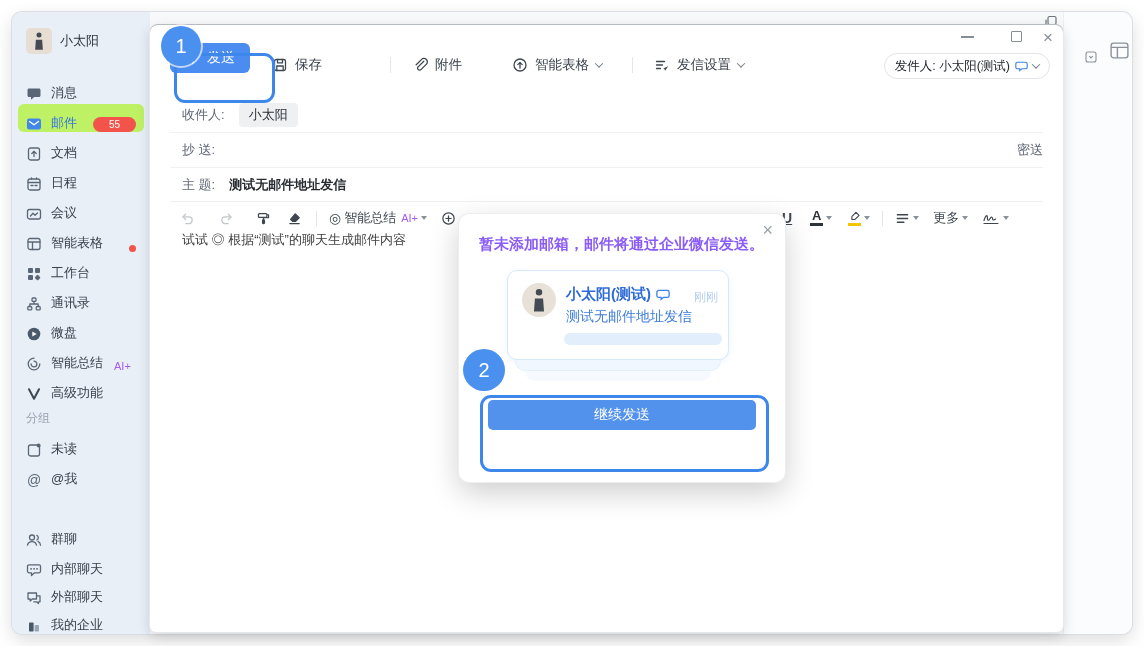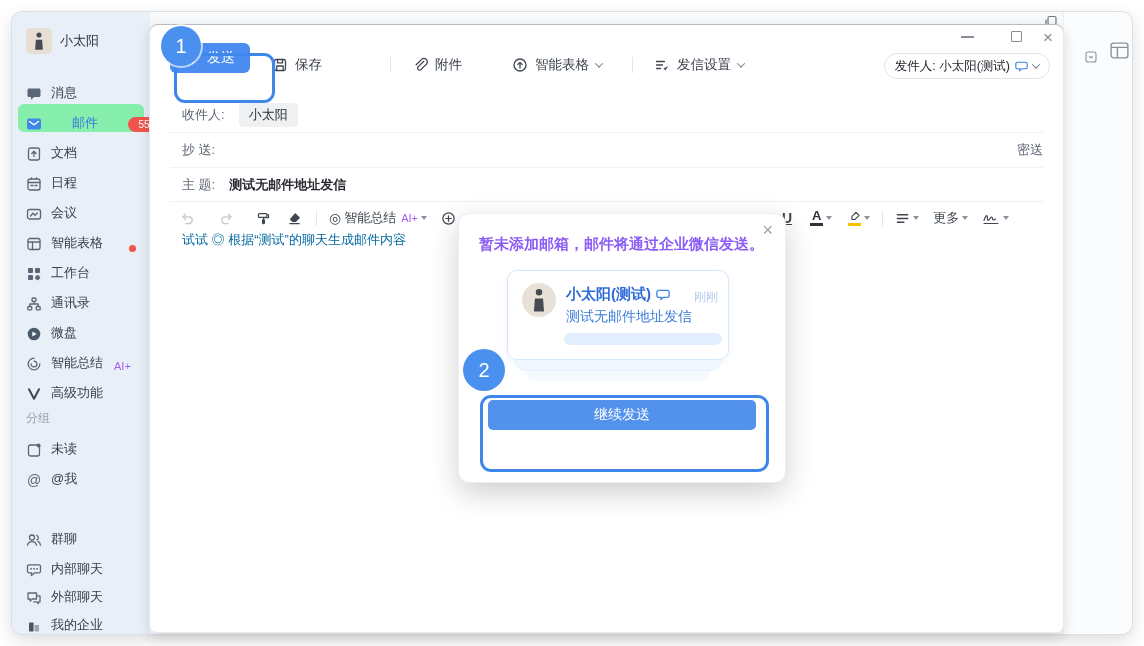"邮件" .s-item.sel { background: #86efac -> #bef264; gap: 30px -> none }
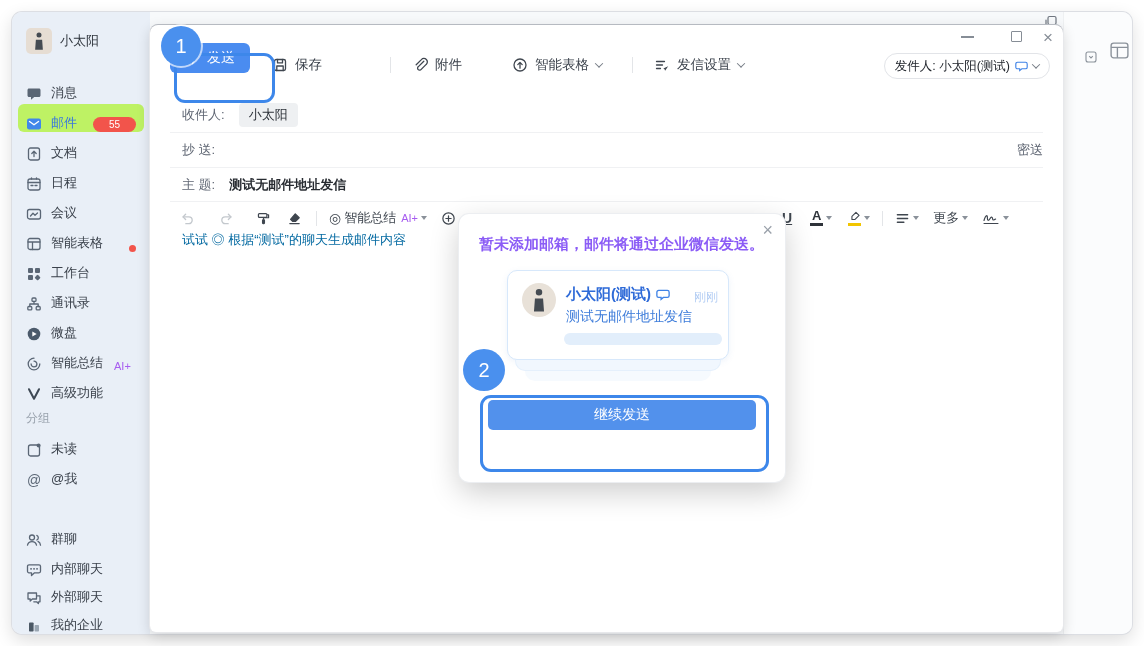"试试 ◎ 根据“测试”的聊天生成邮件内容" .placeholder { color: #0369a1 -> #404040 }
